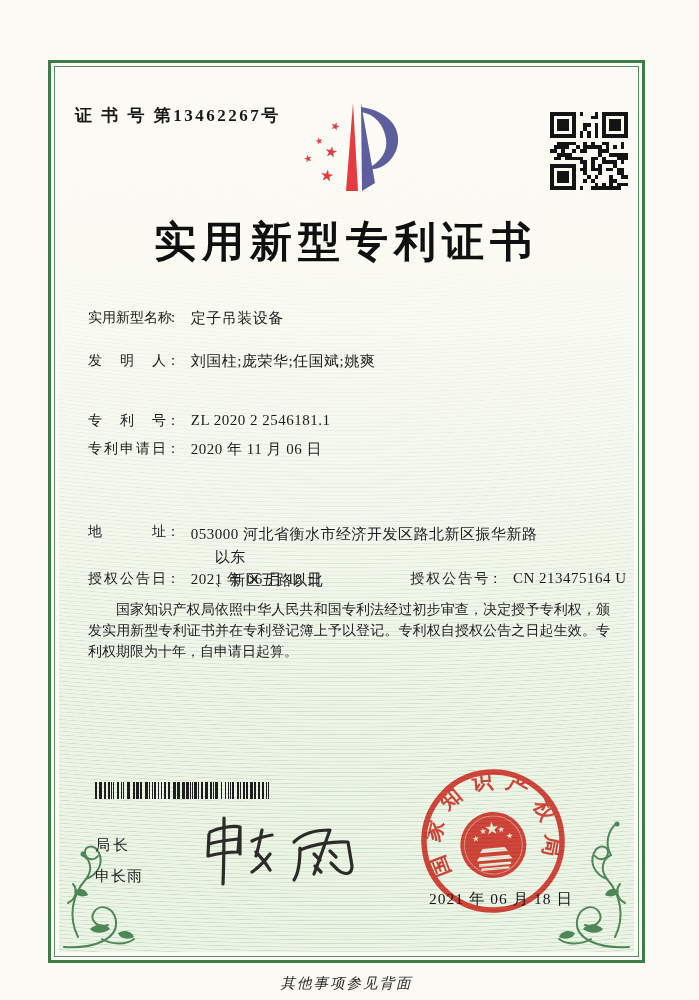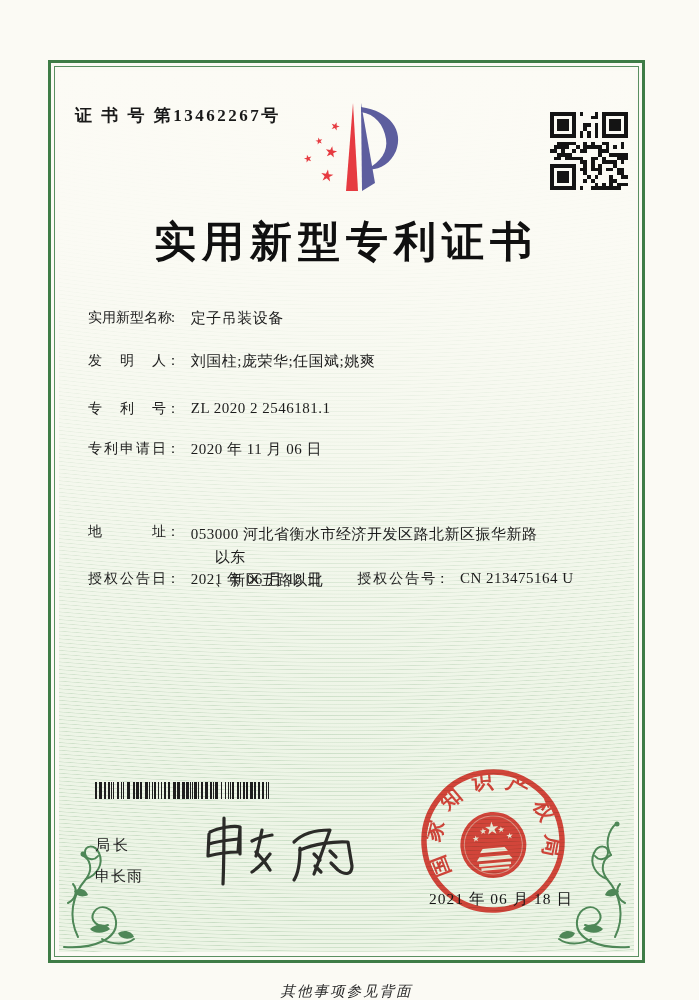"专利号： ZL 2020 2 2546181.1" div.row { top: 400px -> 412px }
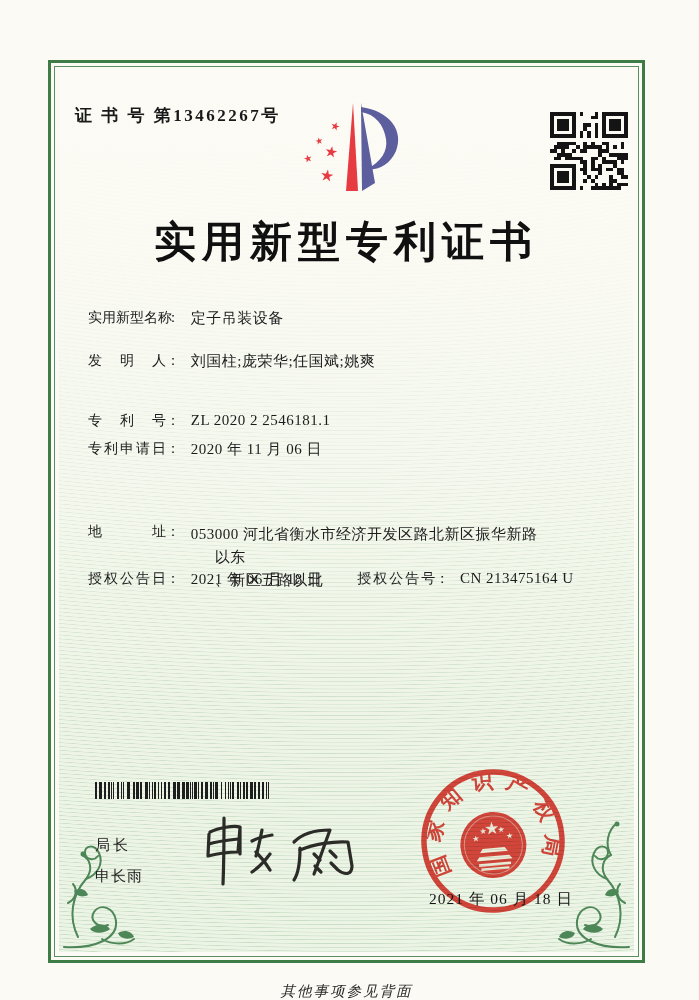"授权公告号" .pair2 { margin-left: 31px -> 84px }
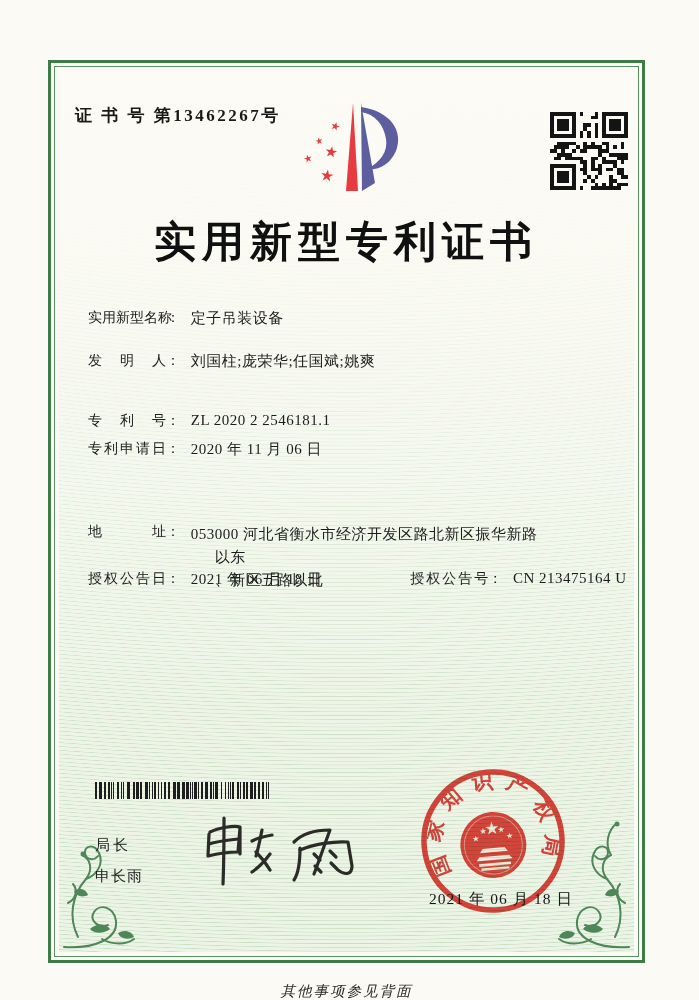"国家知识产权局依照中华人民共和国专利法经过初步审查，决定授予专利权，颁发实用新型" p { html: none -> <p>国家知识产权局依照中华人民共和国专利法经过初步审查，决定授予专利权，颁发实用新型专利证书并在专利登记簿上予以登记。专利权自授权公告之日起生效。专利权期限为十年，自申请日起算。</p> }
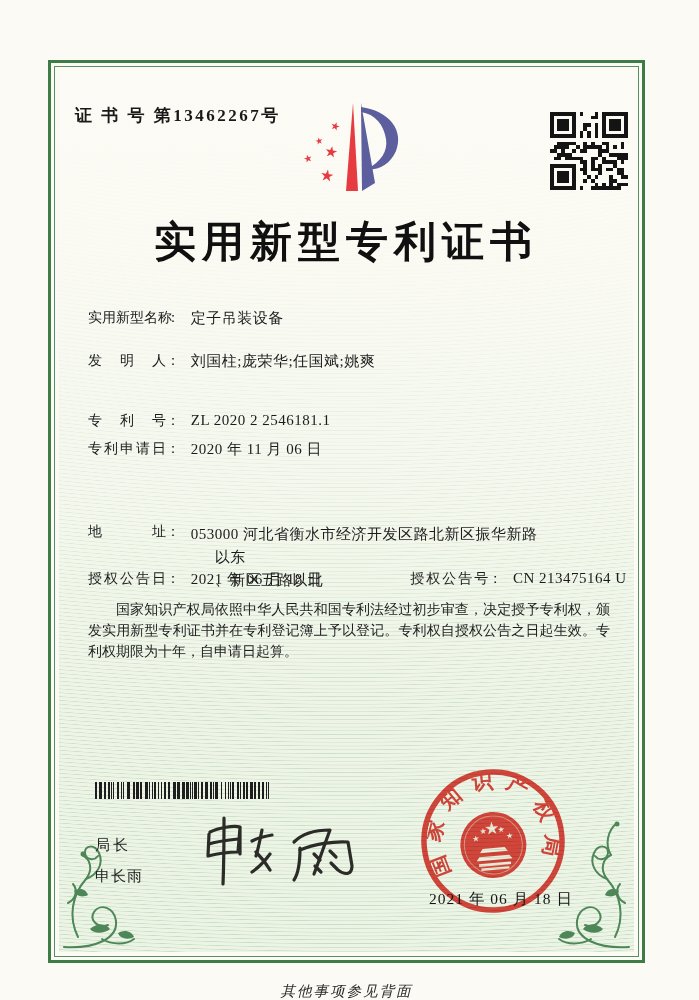"其他事项参见背面" .back-note { margin-top: 8px -> none }
